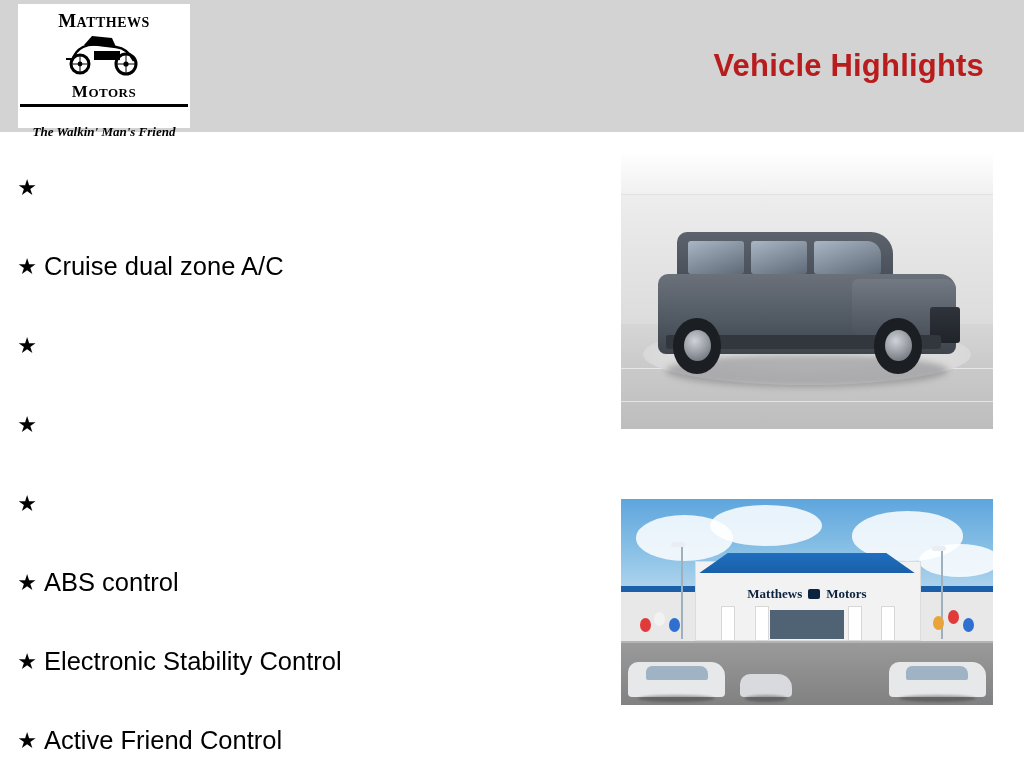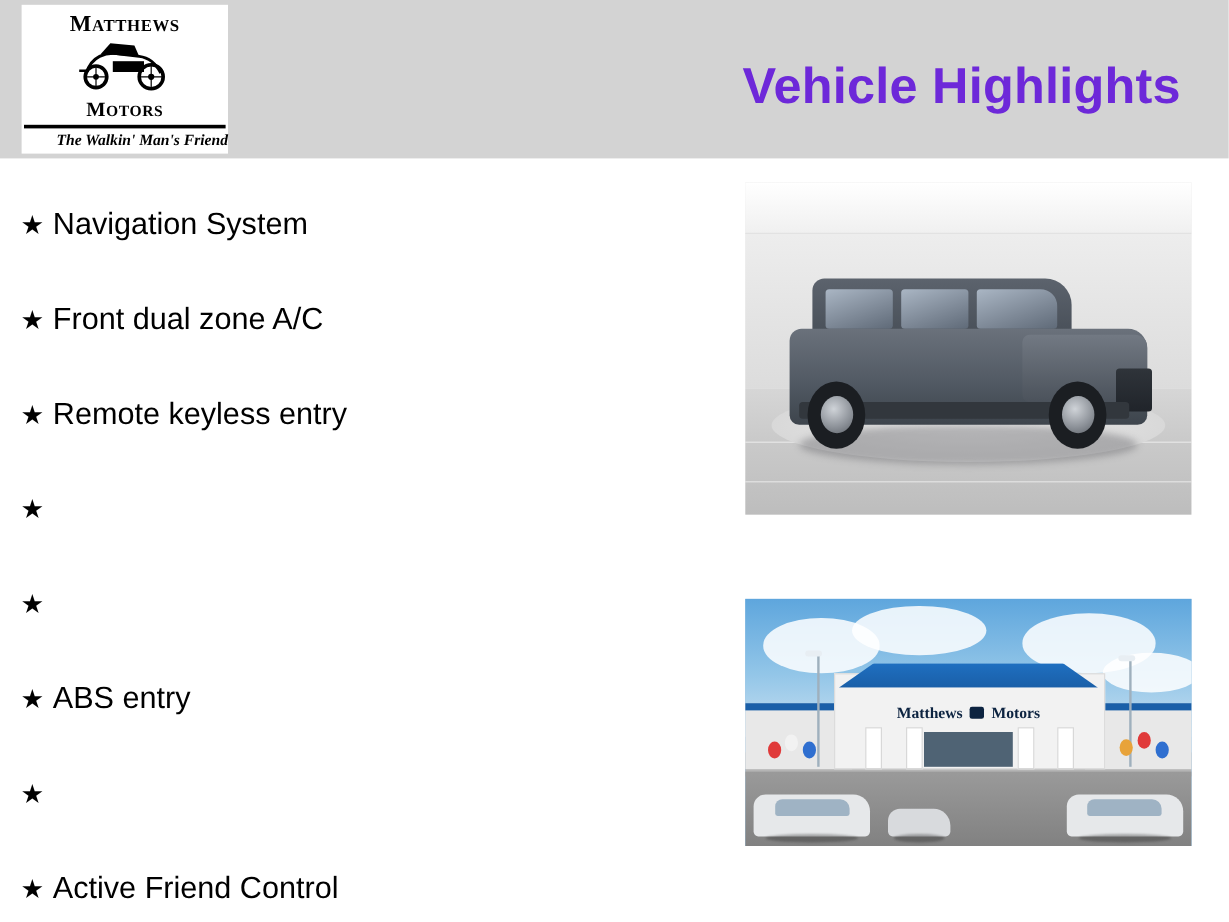"Vehicle Highlights" .header-title { color: #6d28d9 -> #b91c1c; font-size: 42px -> 31px }
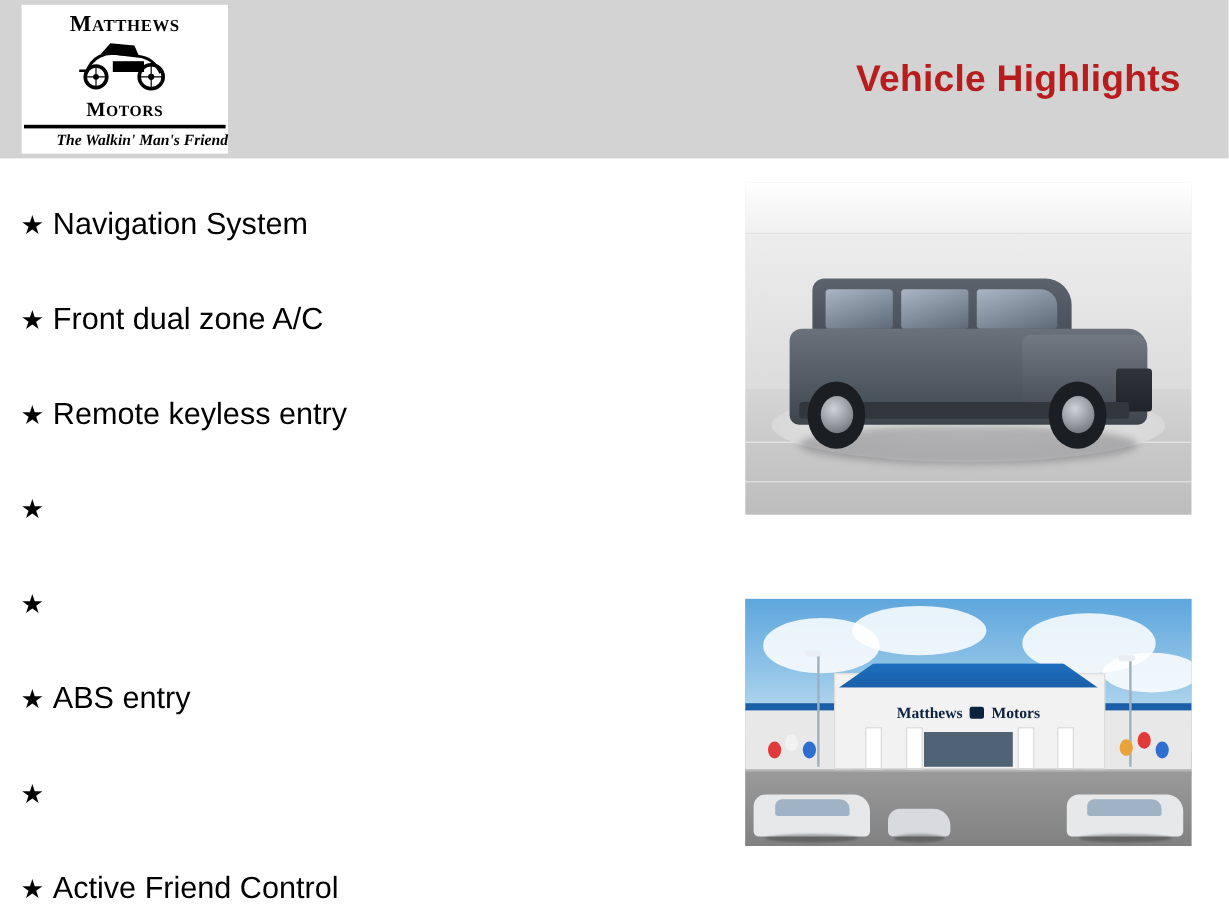"The Walkin' Man's Friend" .logo-tagline { text-align: right -> center; top: 105px -> 120px }
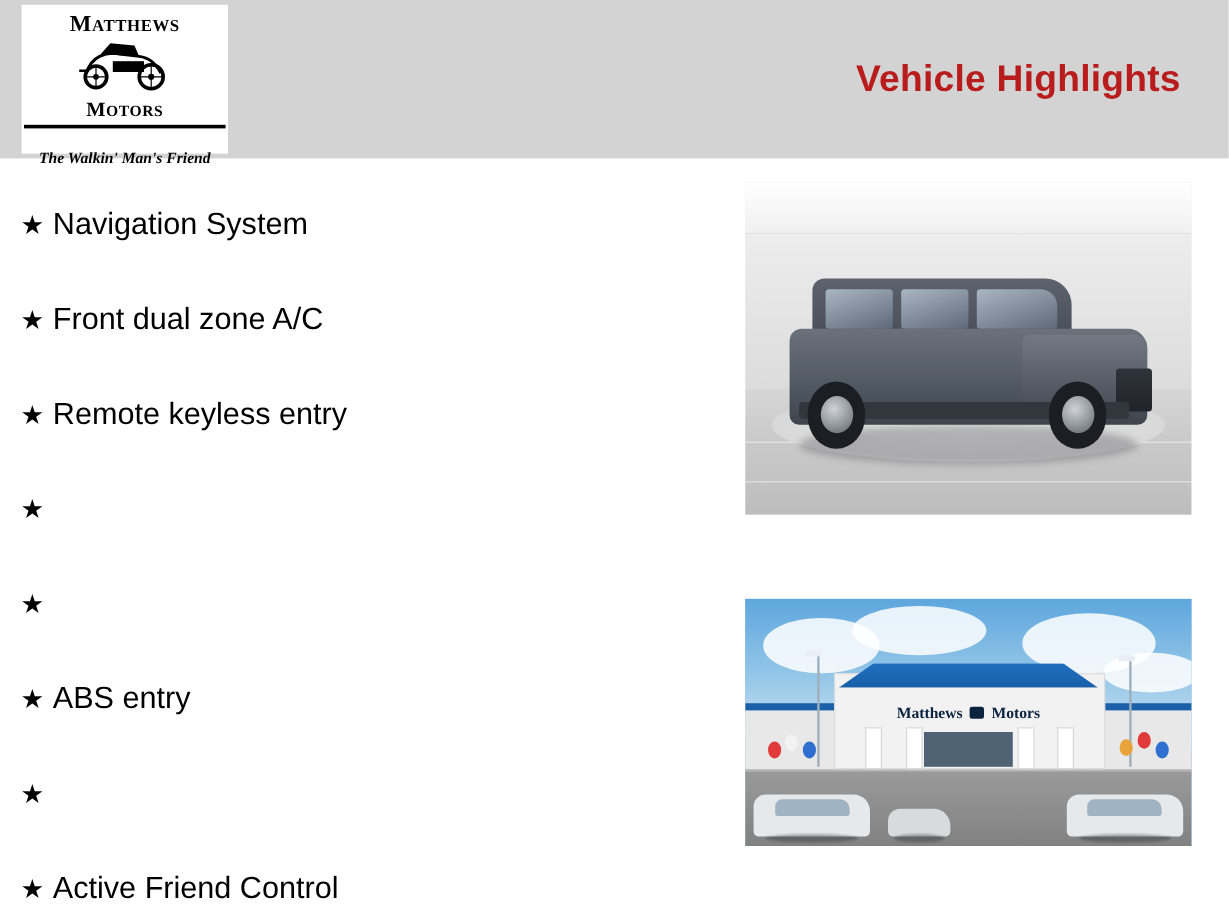"Navigation System" span.feature-label { html: <span>Navigation System</span> -> none }
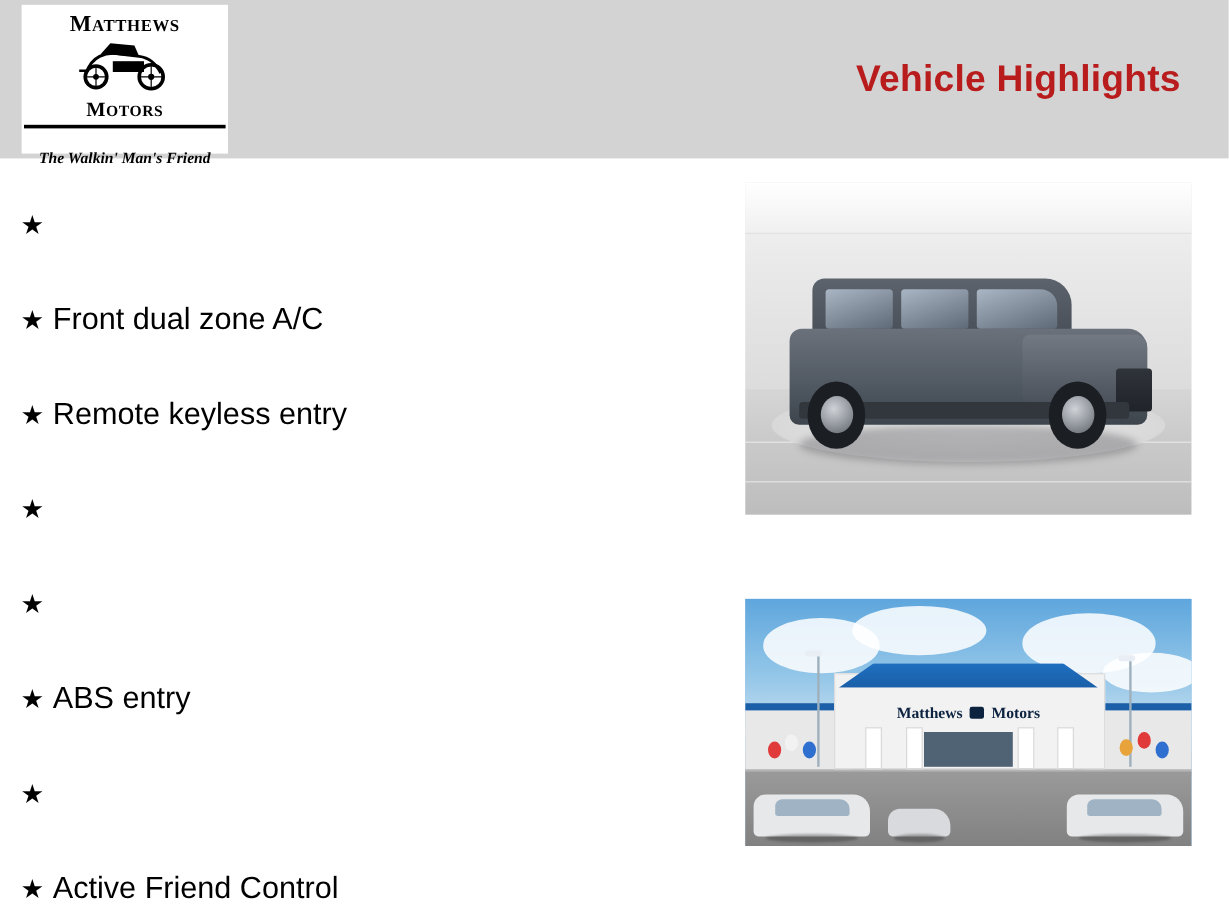"Front dual zone A/C" span.feature-label { text: Front -> Cruise }
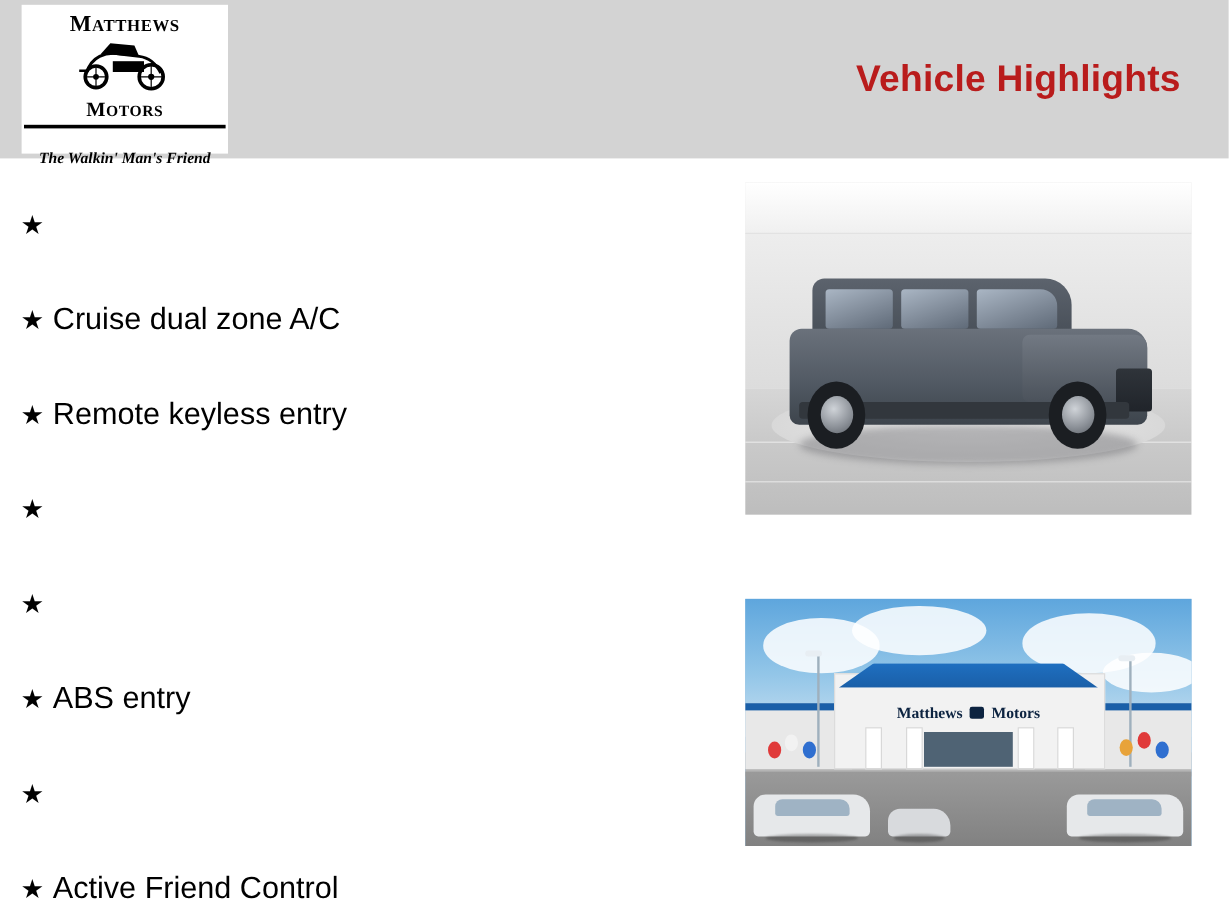"Remote keyless entry" span.feature-label { html: <span>Remote keyless entry</span> -> none }
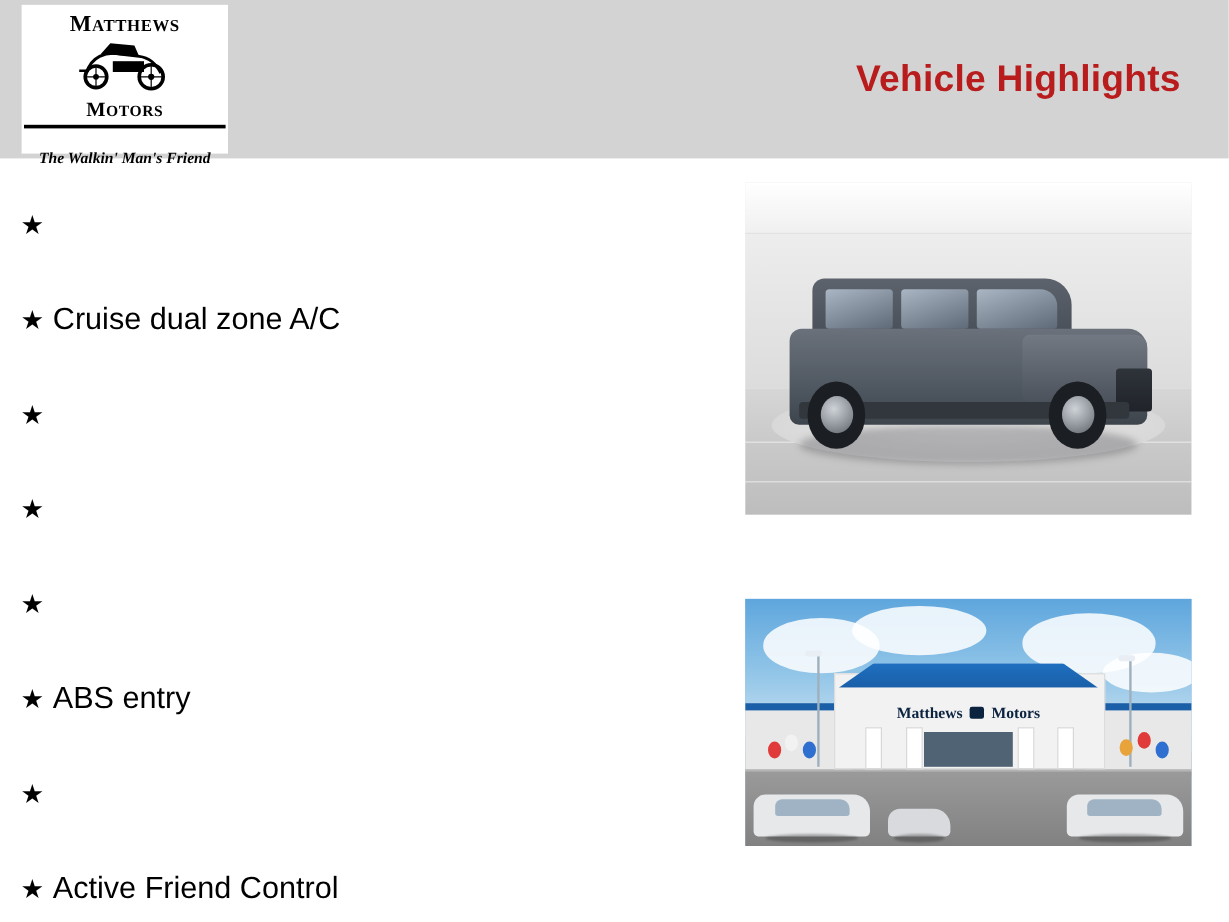"ABS entry" span.feature-label { text: entry -> control }
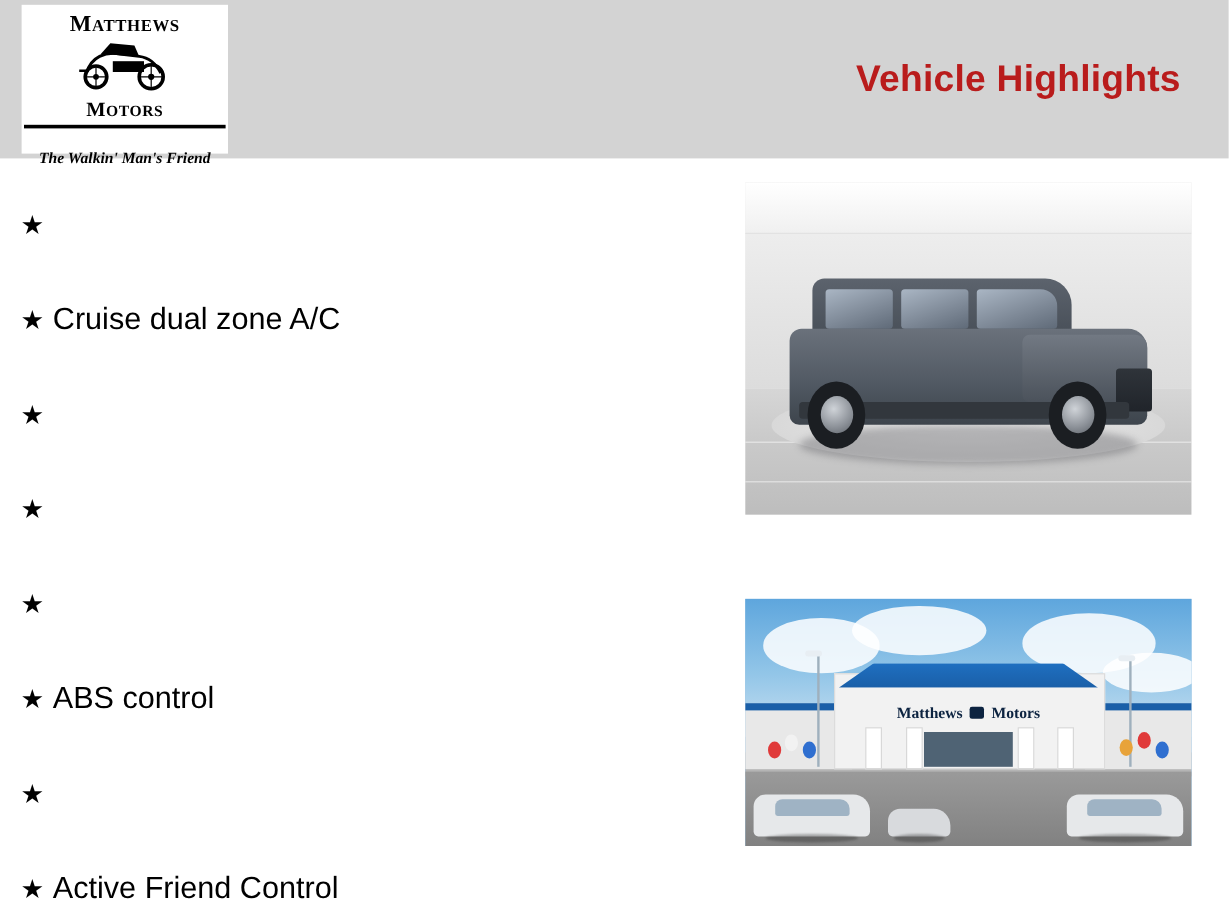"Electronic Stability Control" span.feature-label { html: none -> <span>Electronic Stability Control</span> }
